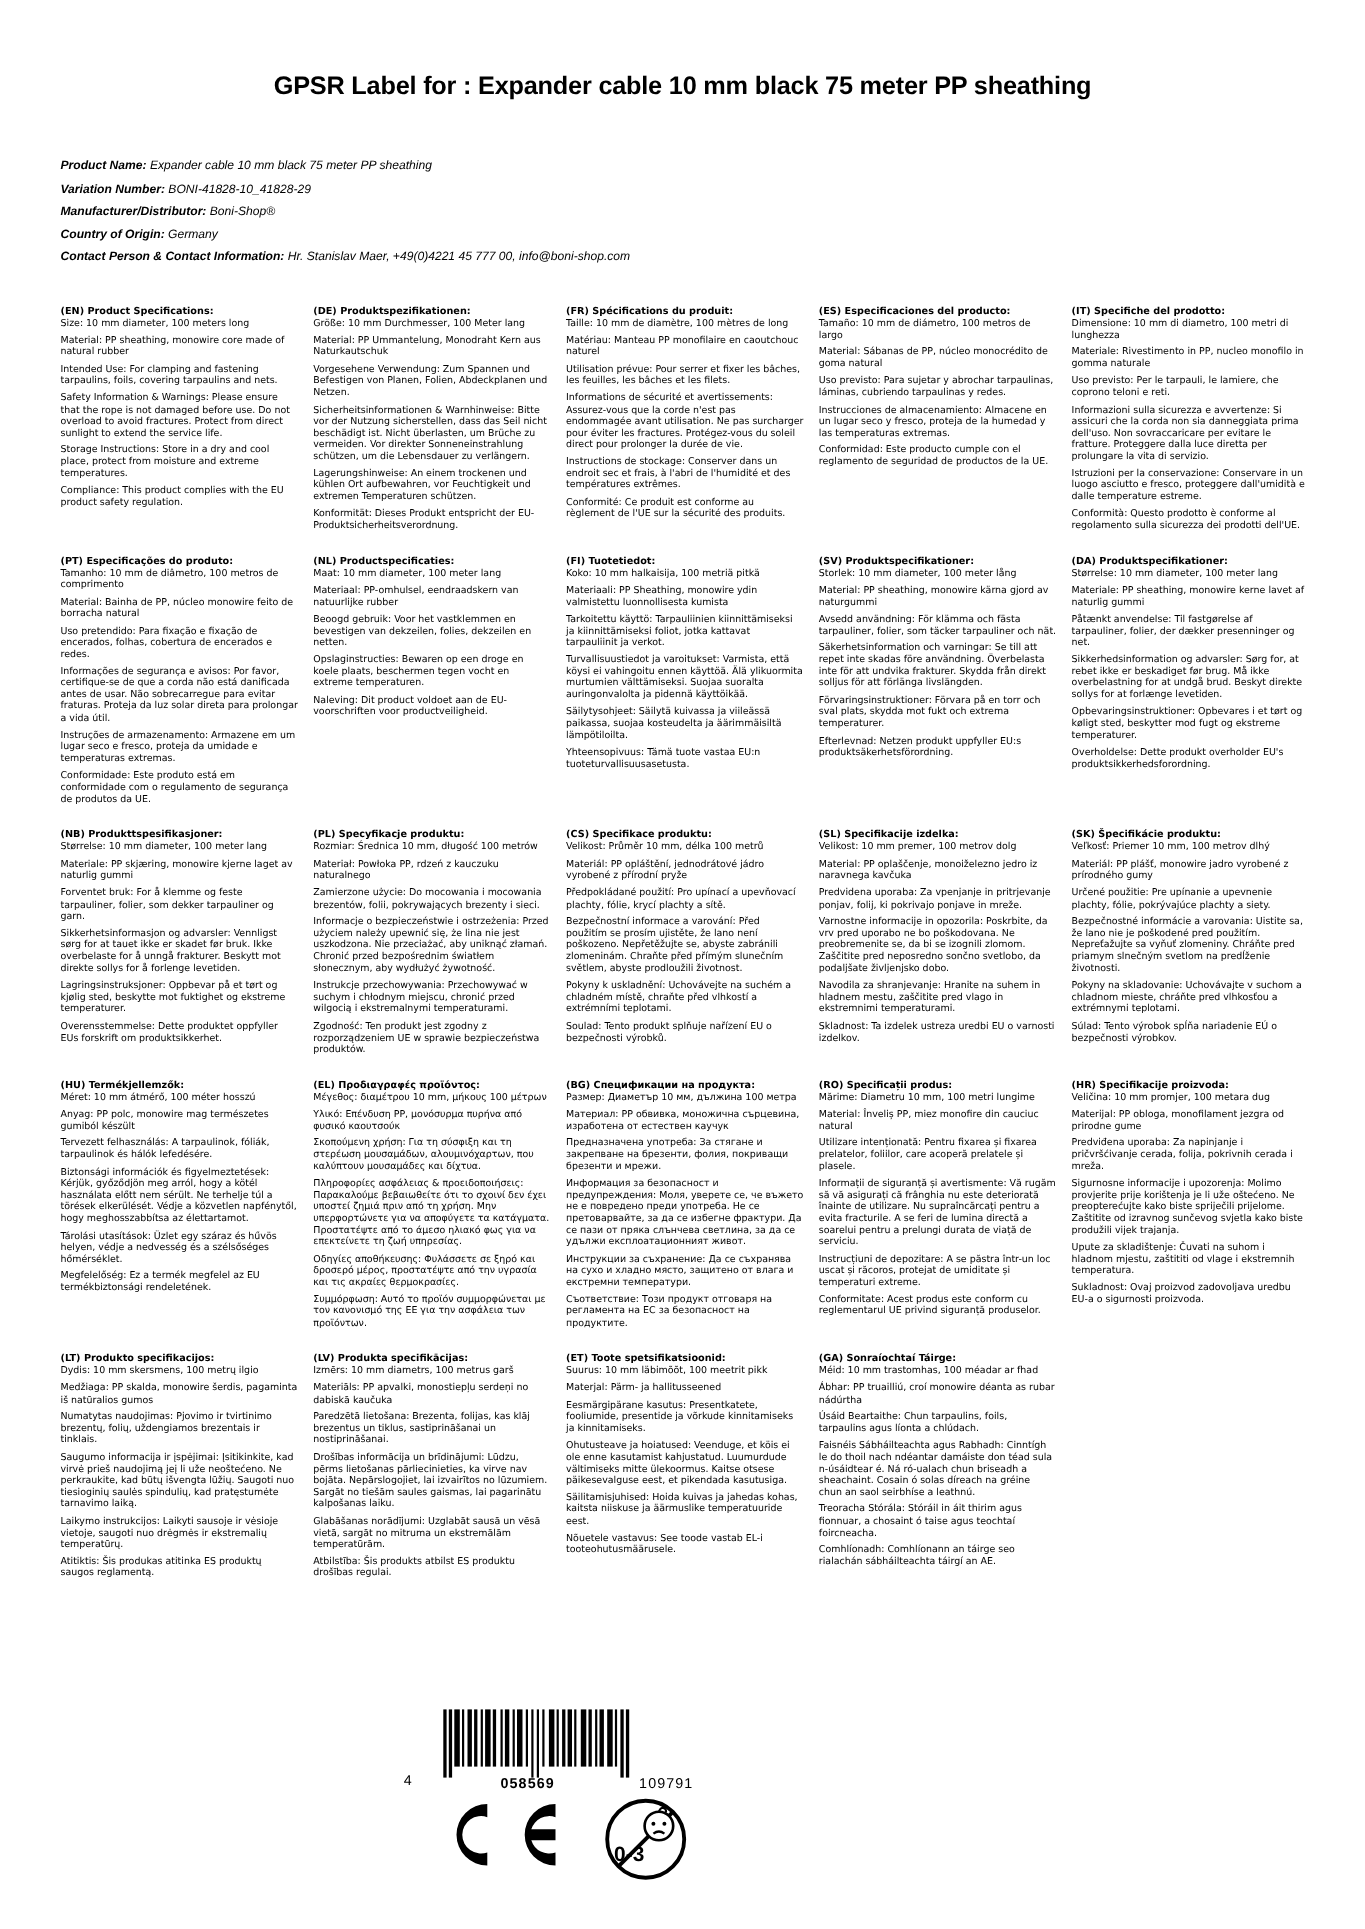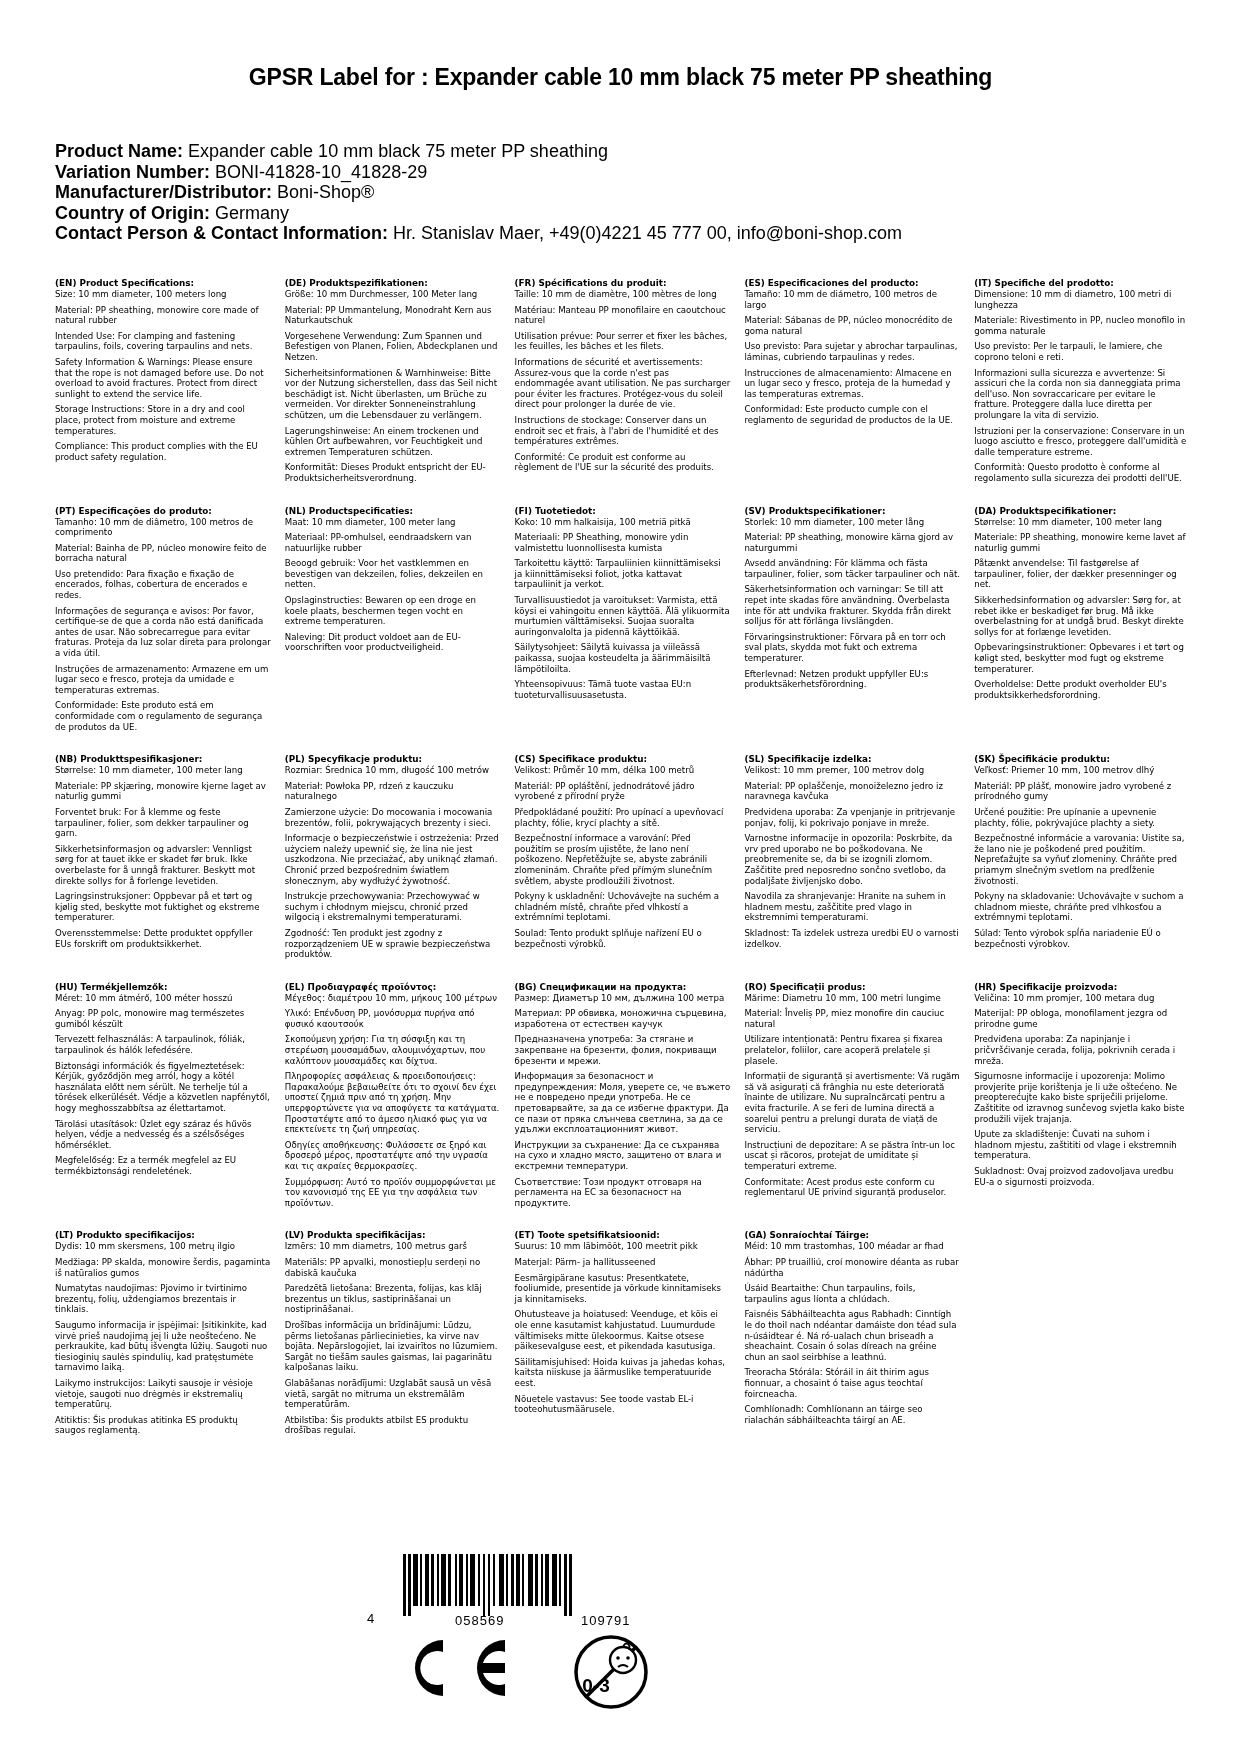"Product Name: Expander cable 10" .meta { font-size: 18px -> 11px; font-style: none -> italic }
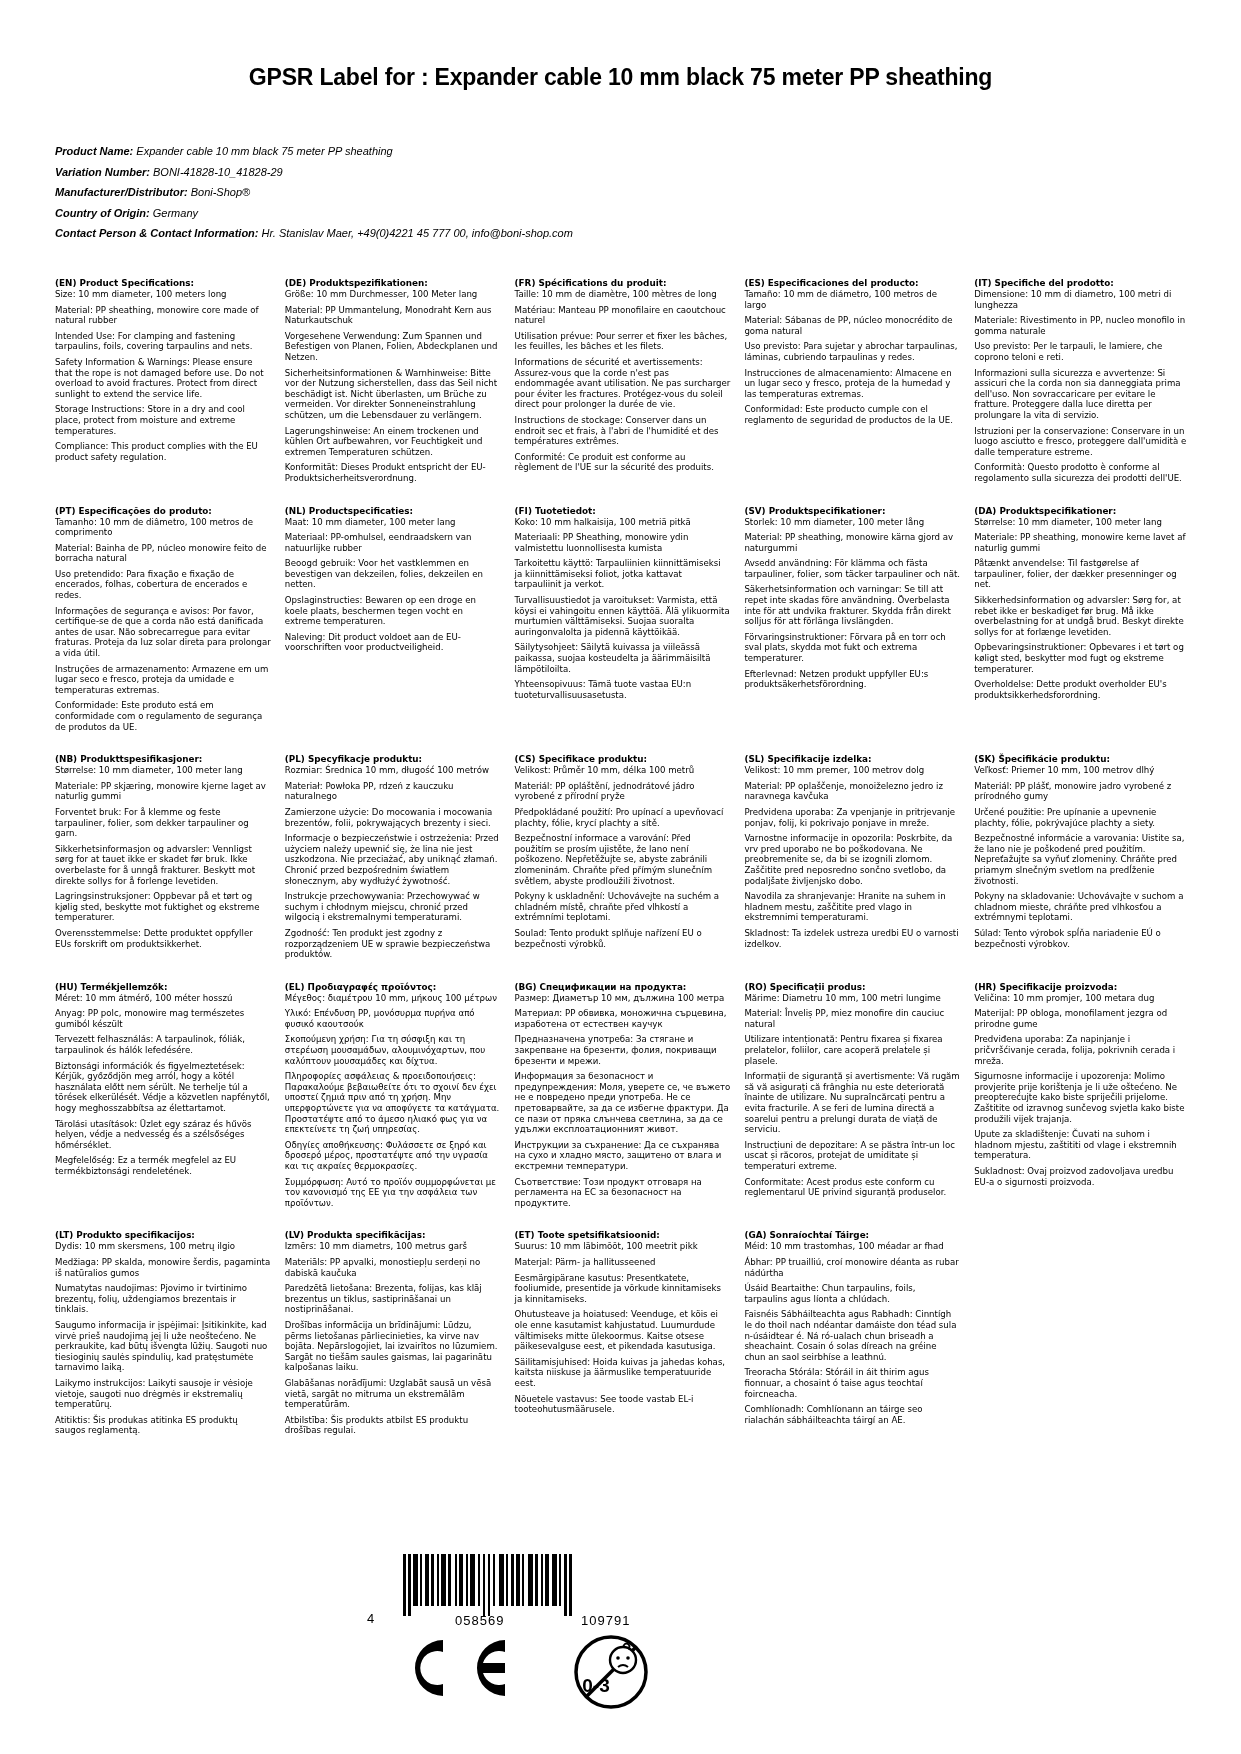"058569" .digit-left { font-weight: none -> bold }
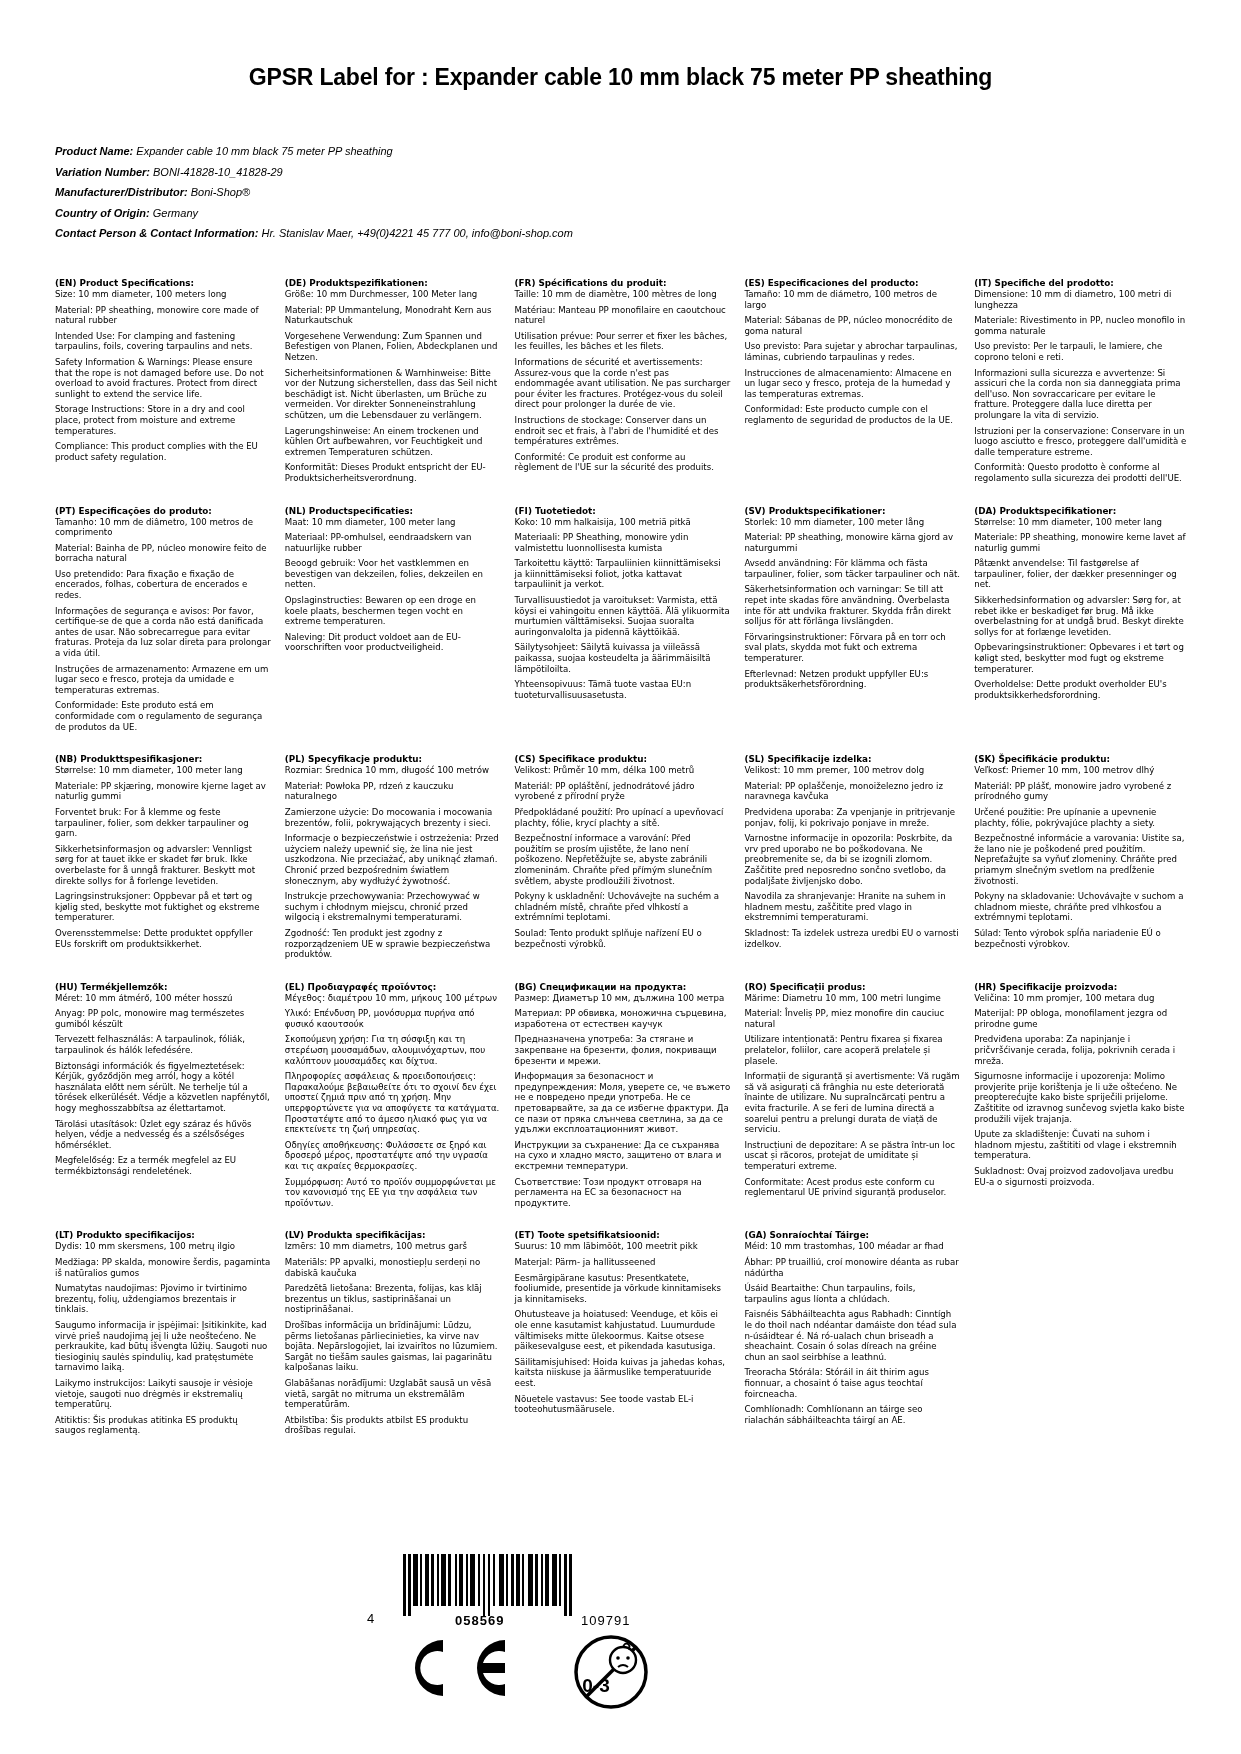"0-3" .age-mark { left: 188px -> 164px }
